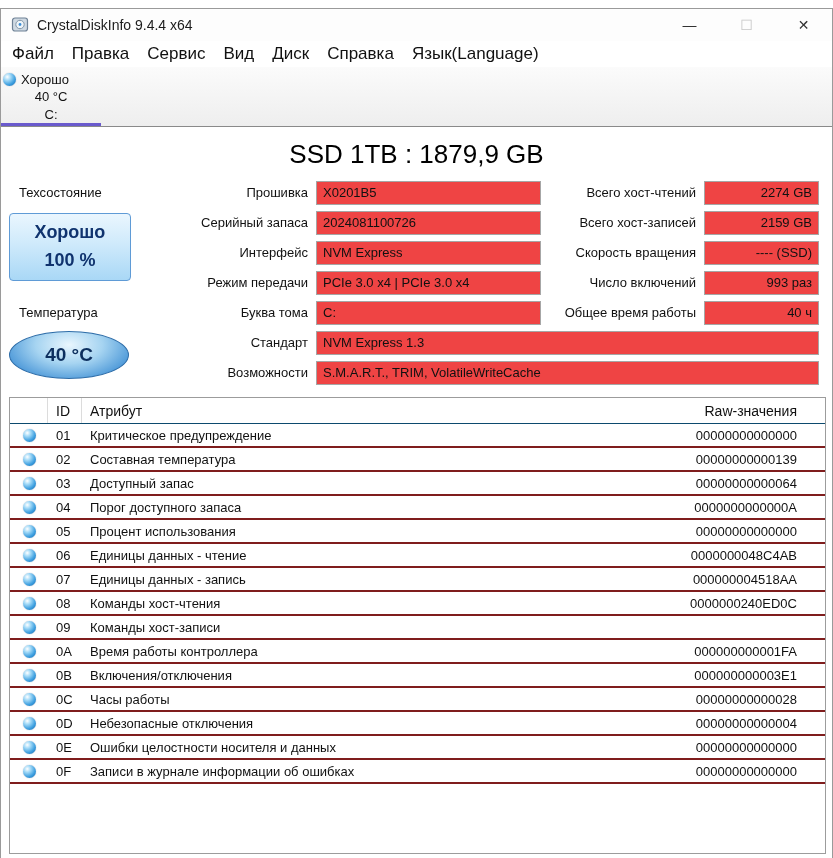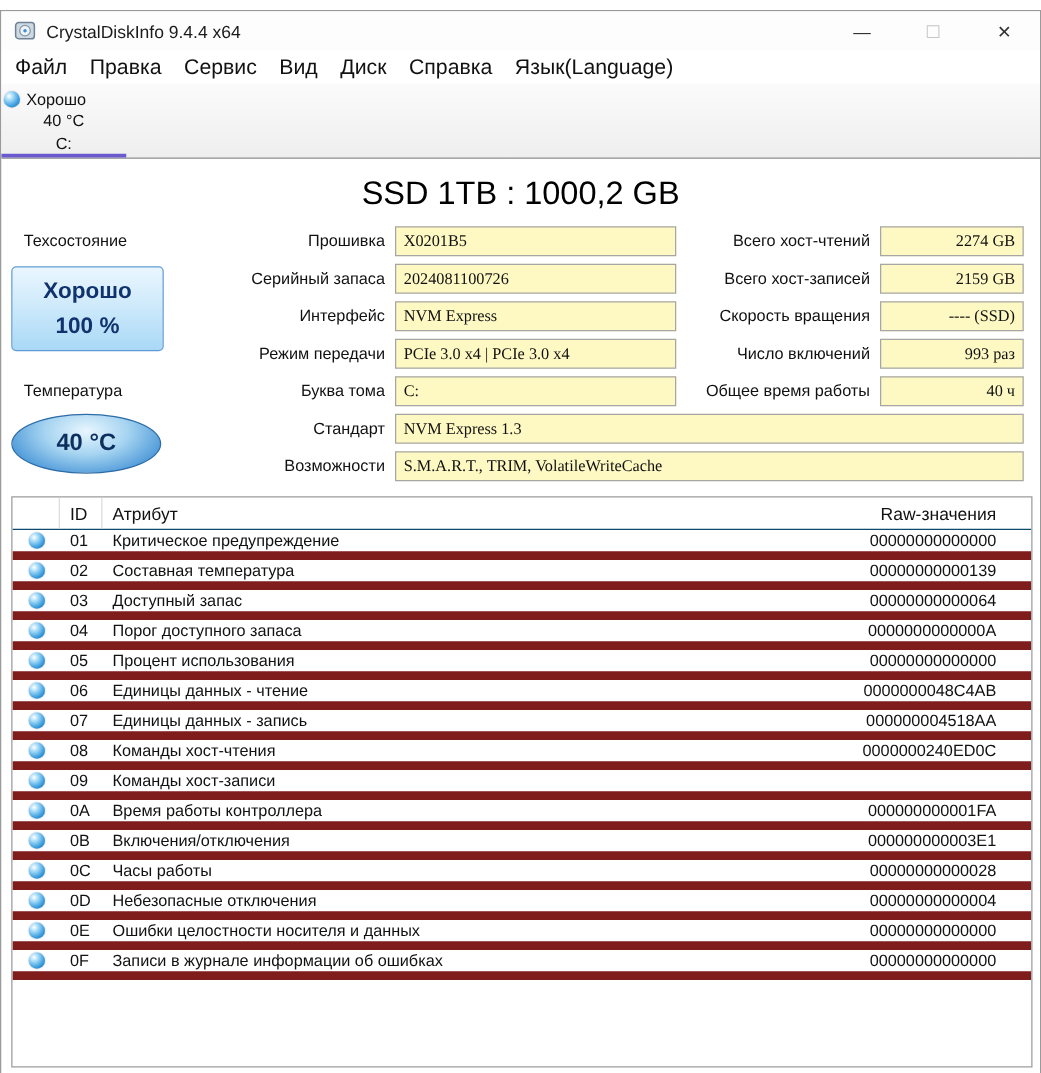"SSD 1TB : 1000,2 GB" div.drive-title { text: 1000,2 -> 1879,9 }
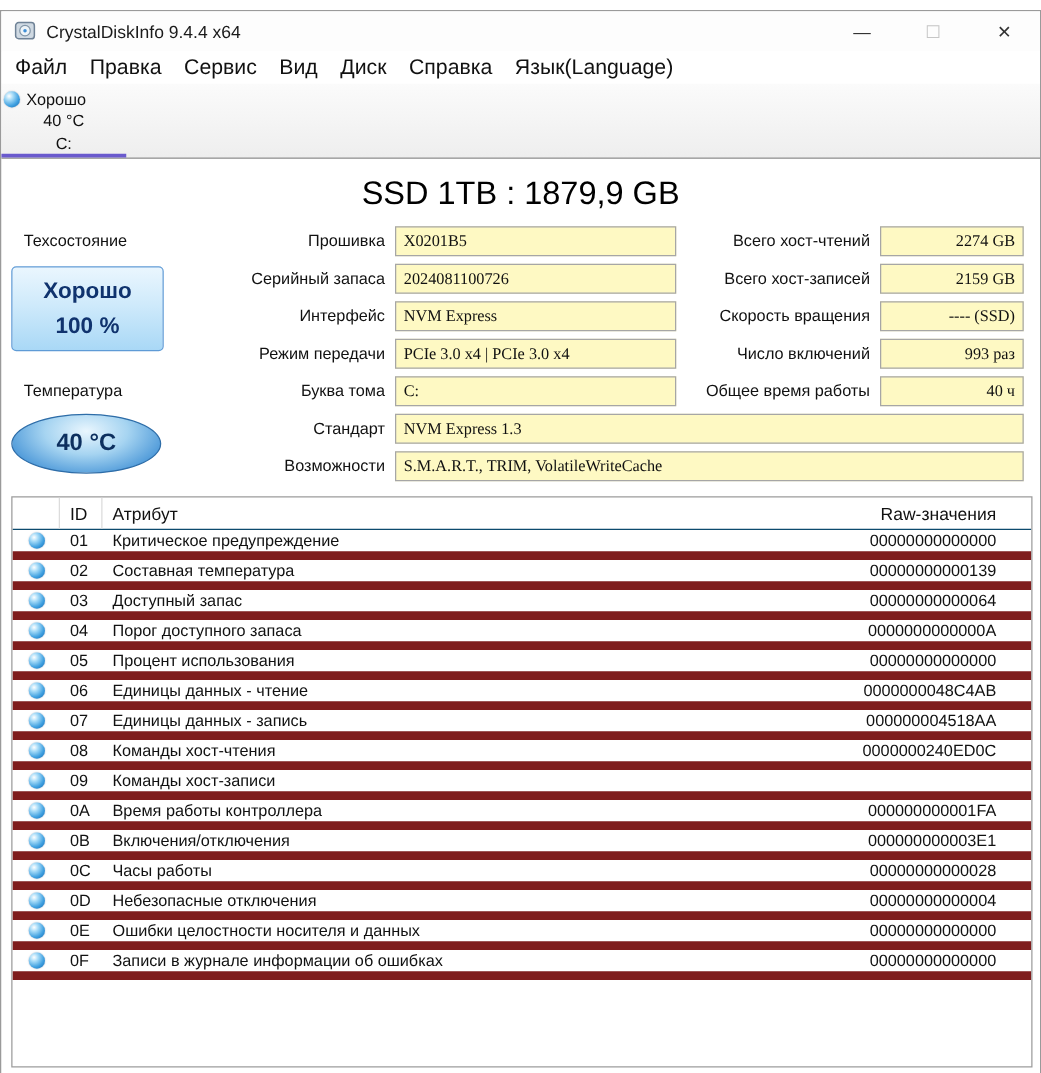"X0201B5" .info-field { background: #fef9c3 -> #ef4444; font-family: Liberation Serif, serif -> none }
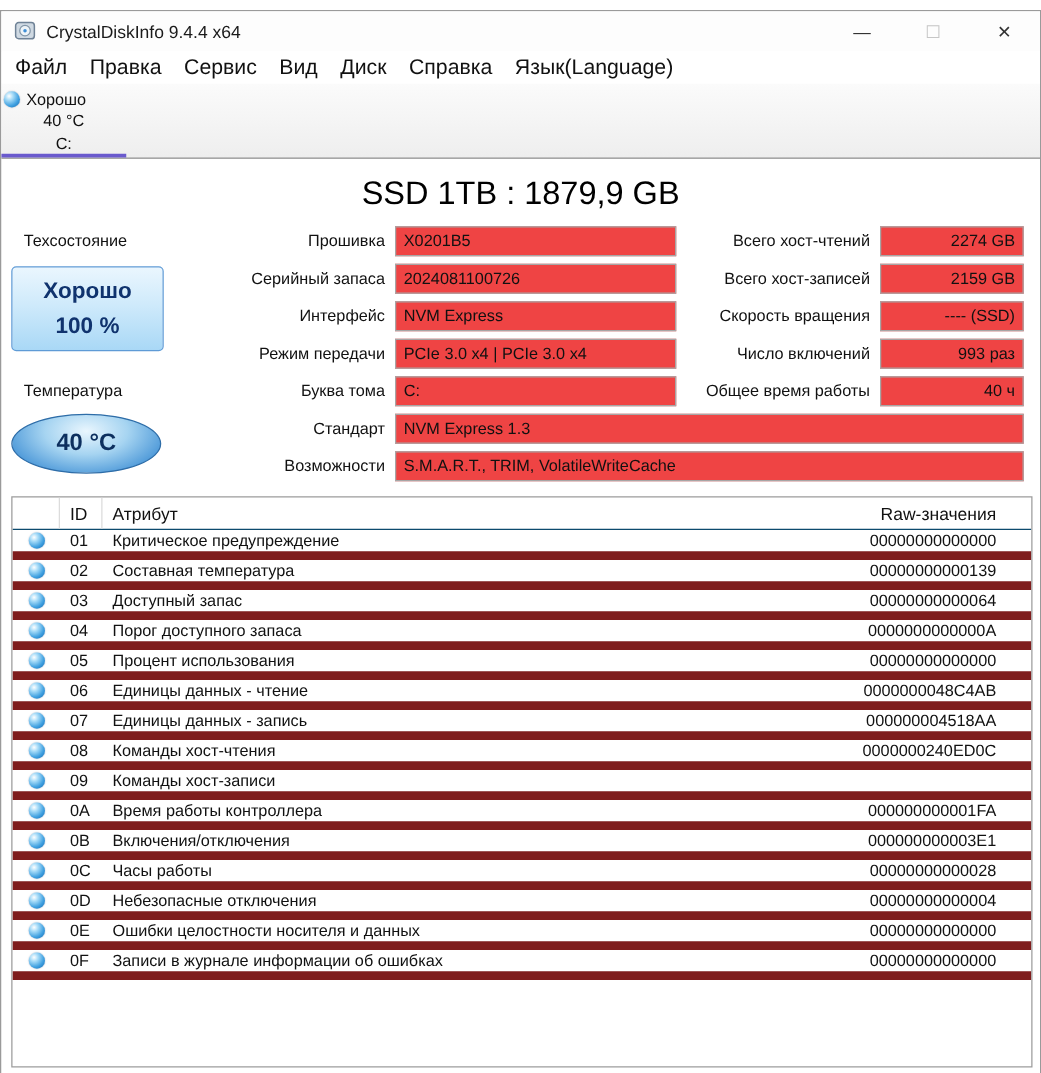"01" .smart-row { border-bottom: 7px solid #7f1d1d -> 2px solid #7f1d1d }
